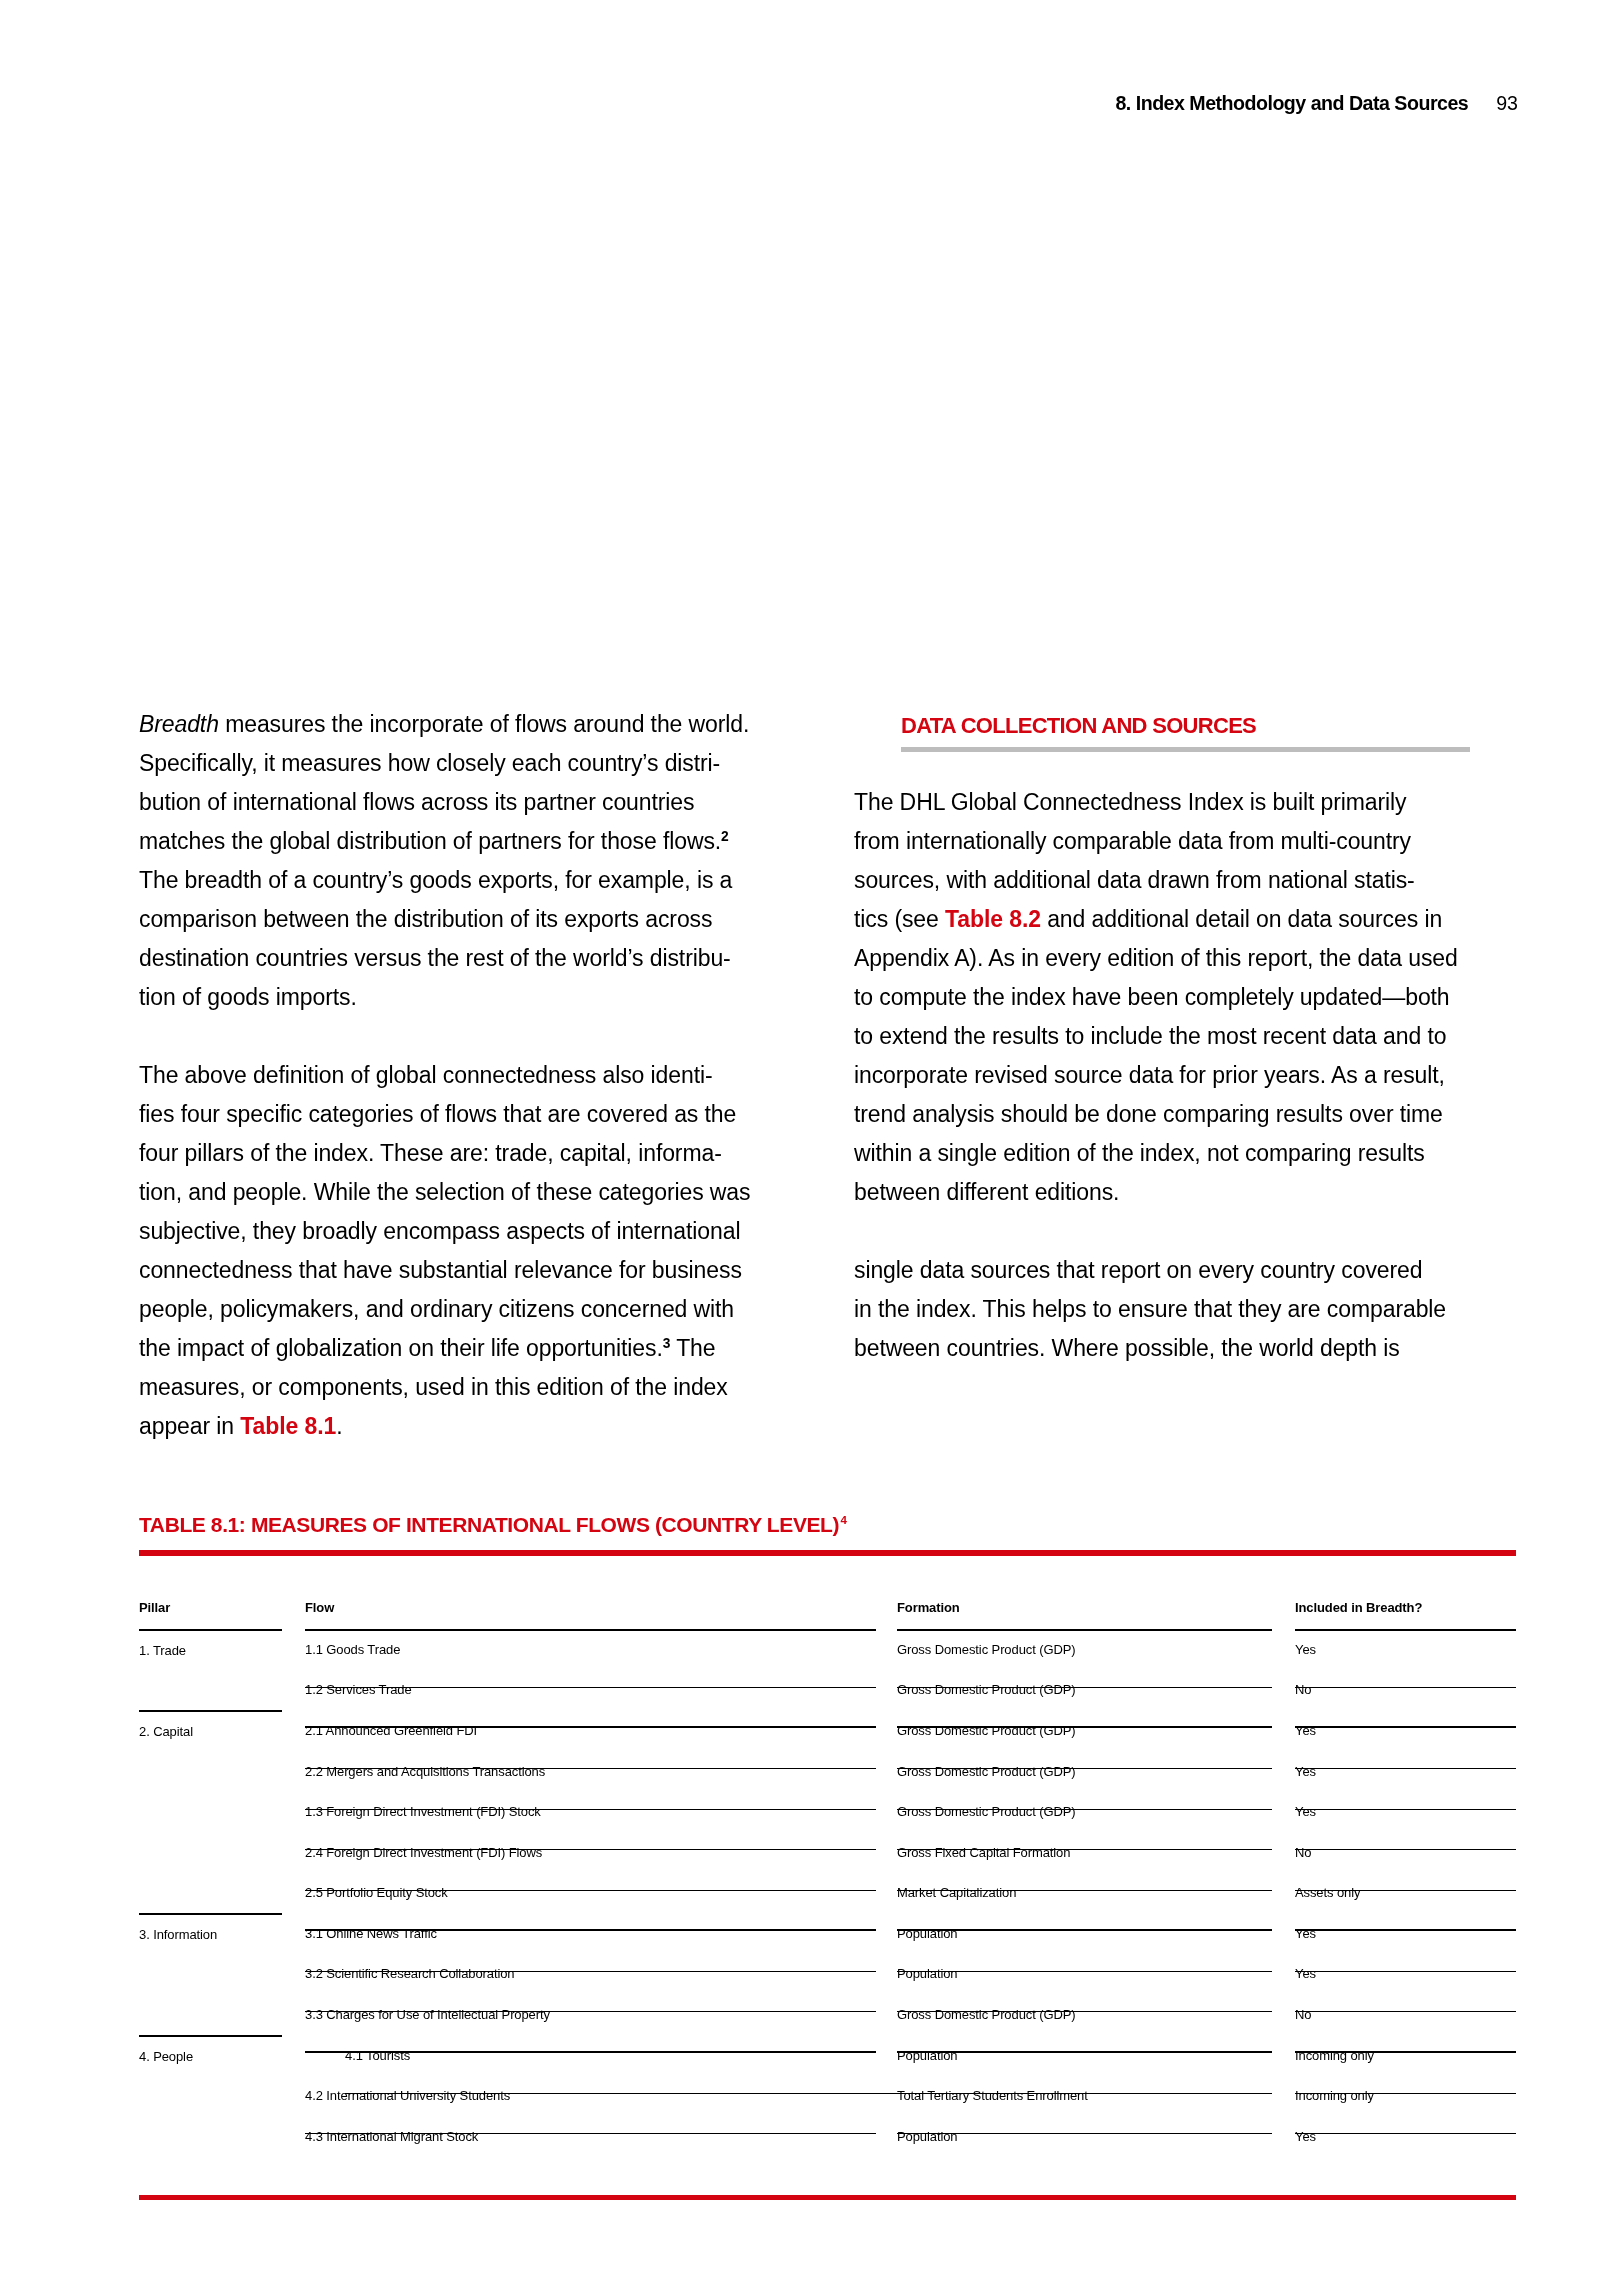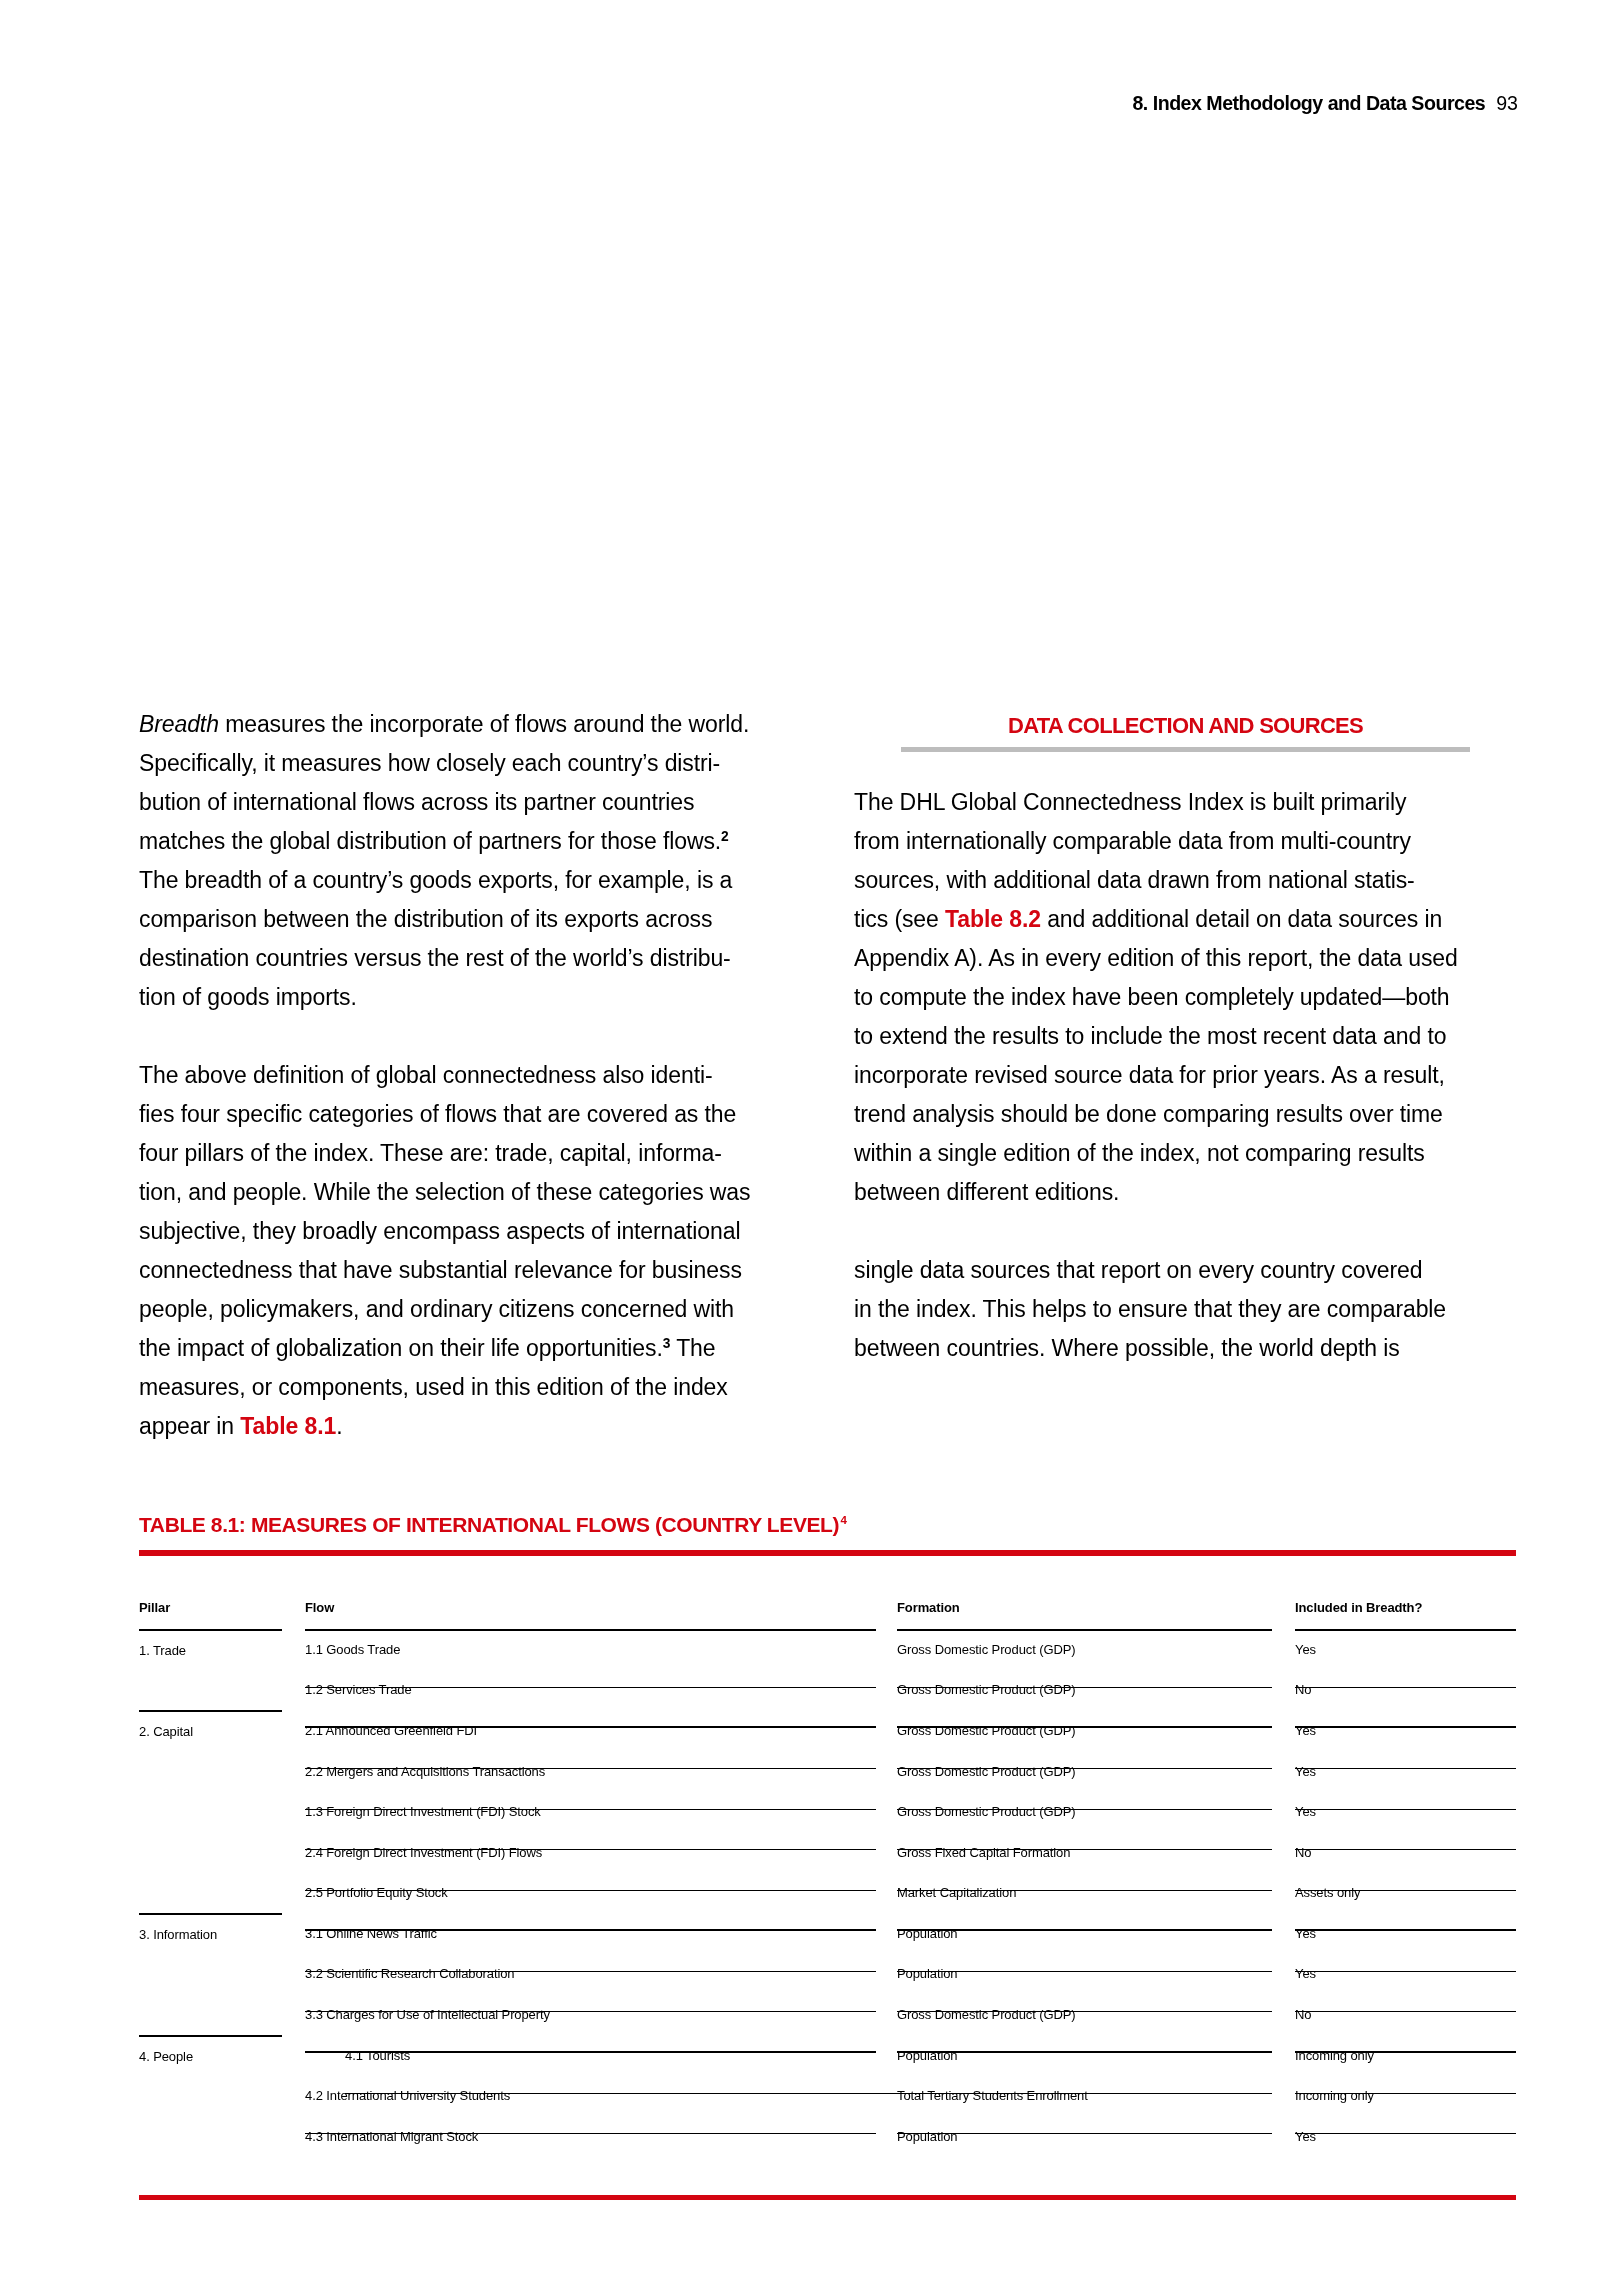"93" .running-header .pagenum { margin-left: 11px -> 28px }
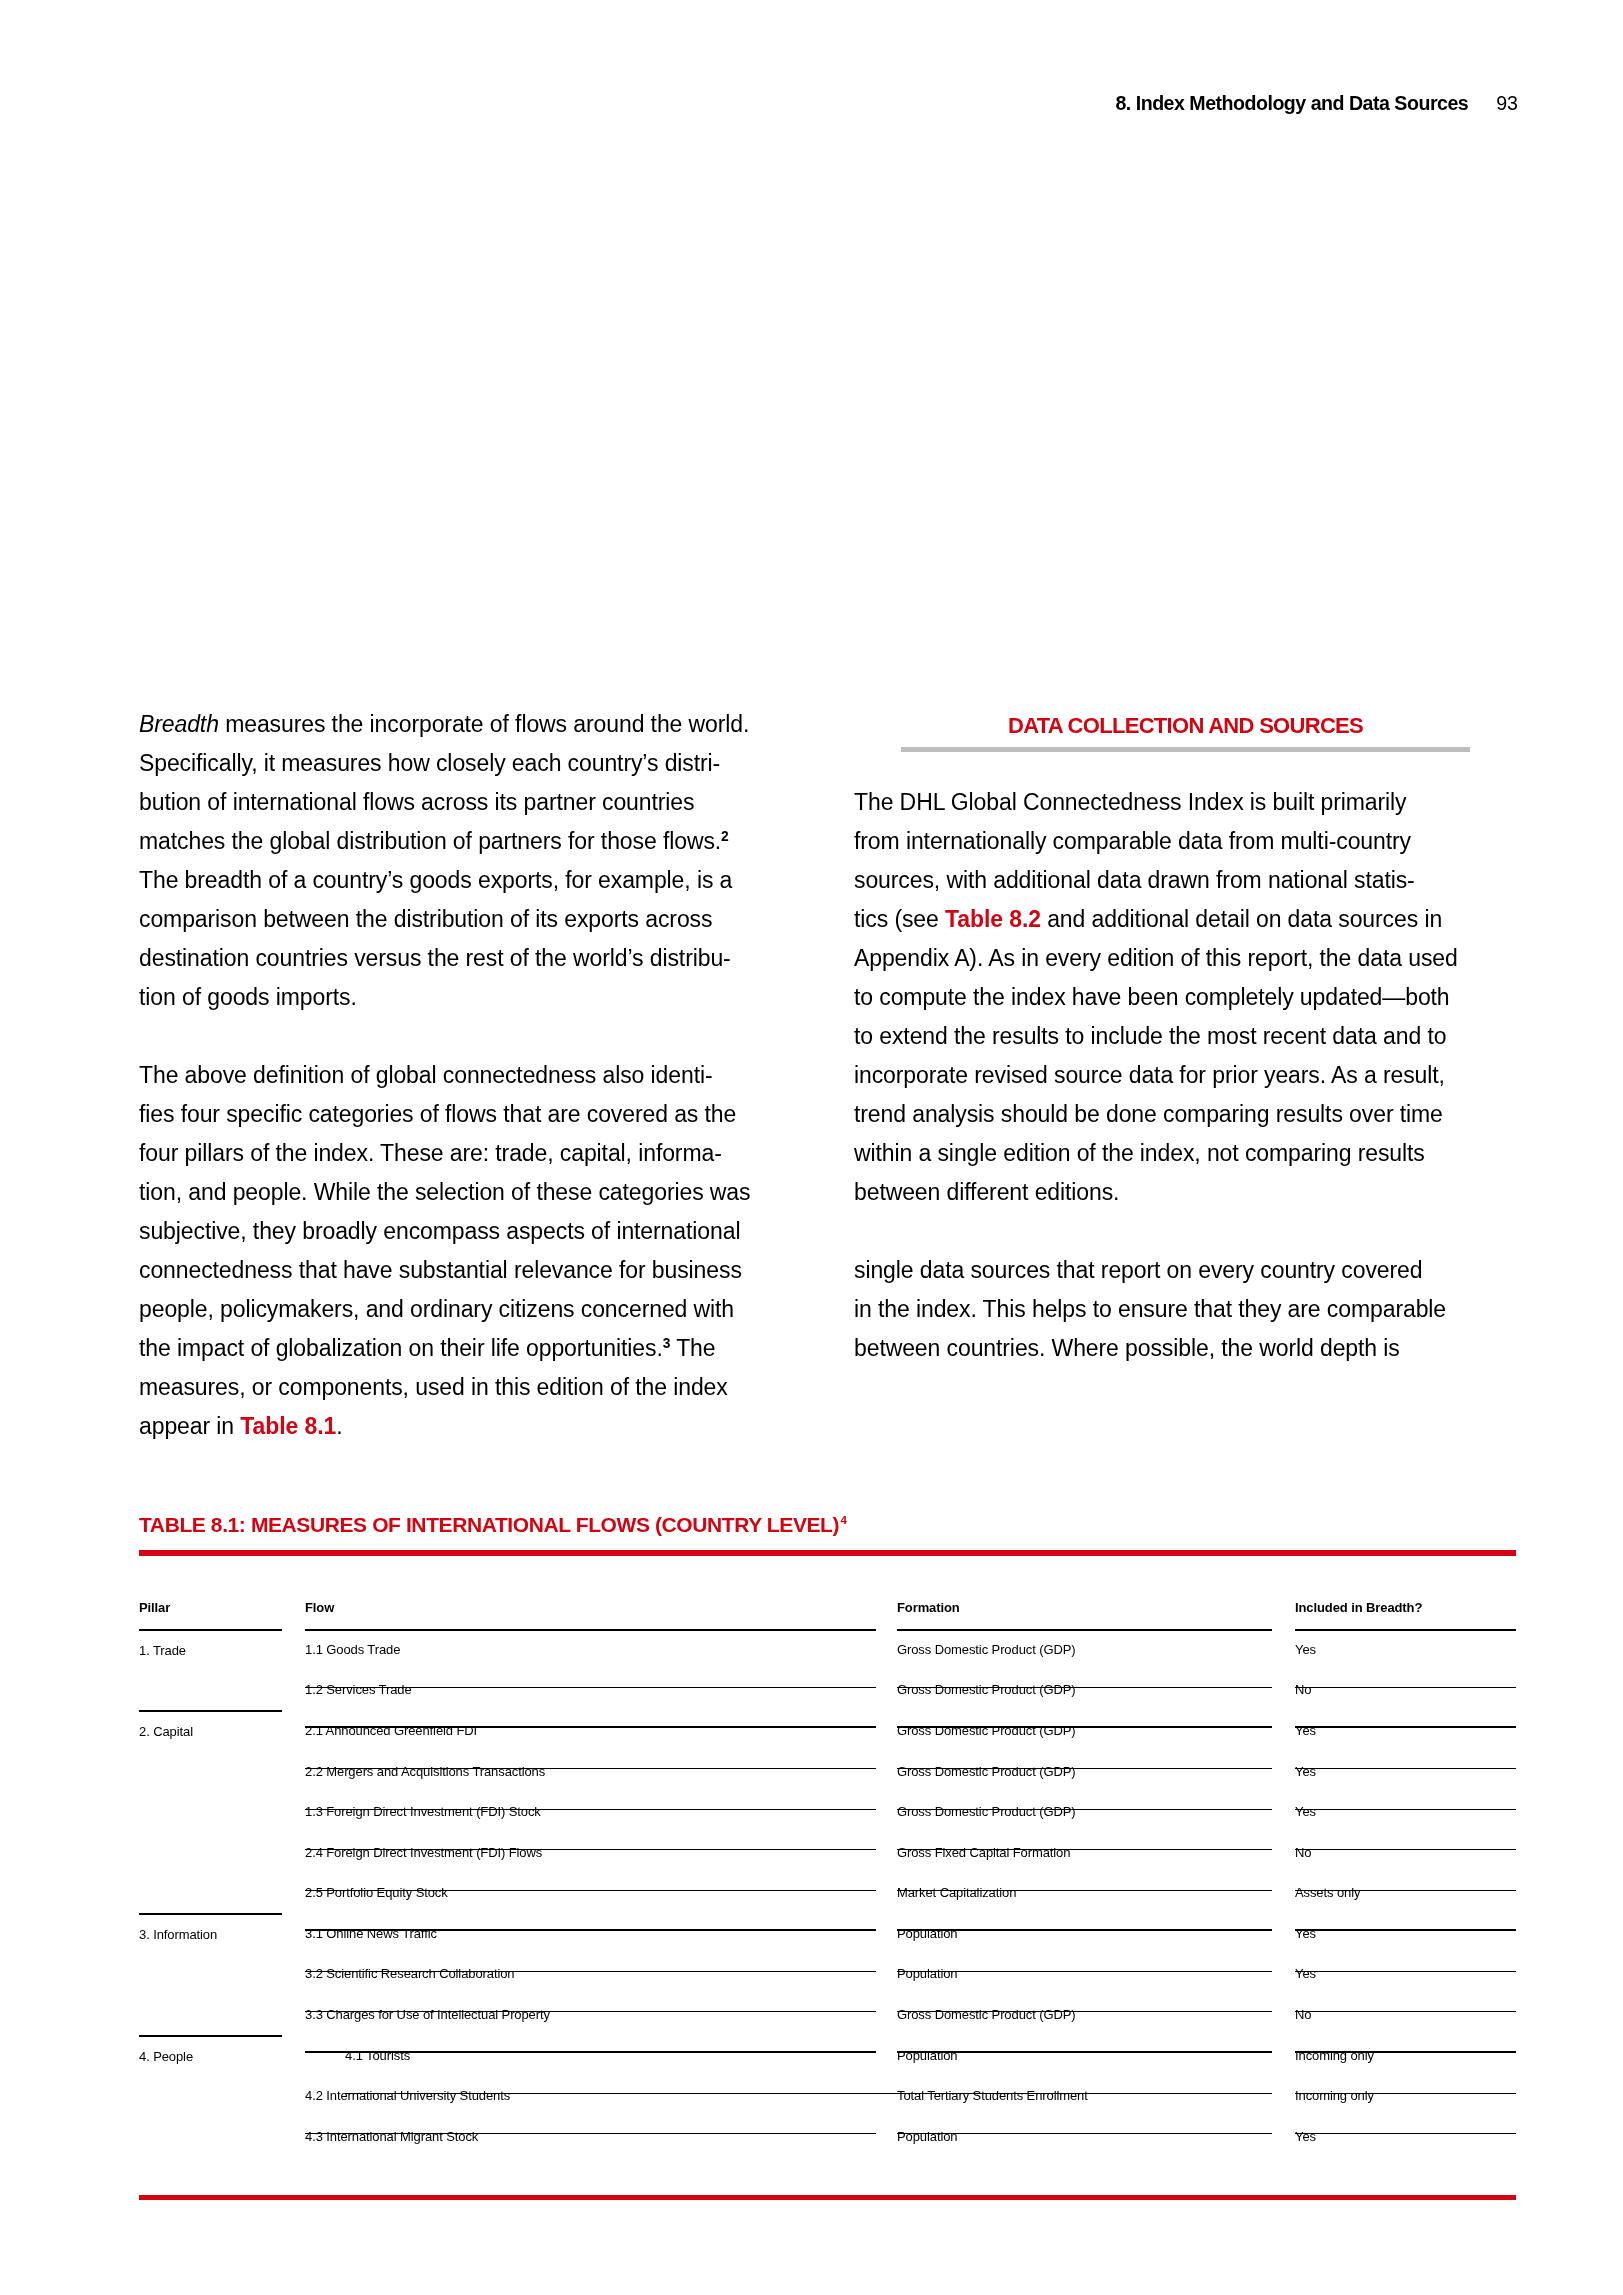"DATA COLLECTION AND SOURCES" .section-heading { text-align: center -> left }
